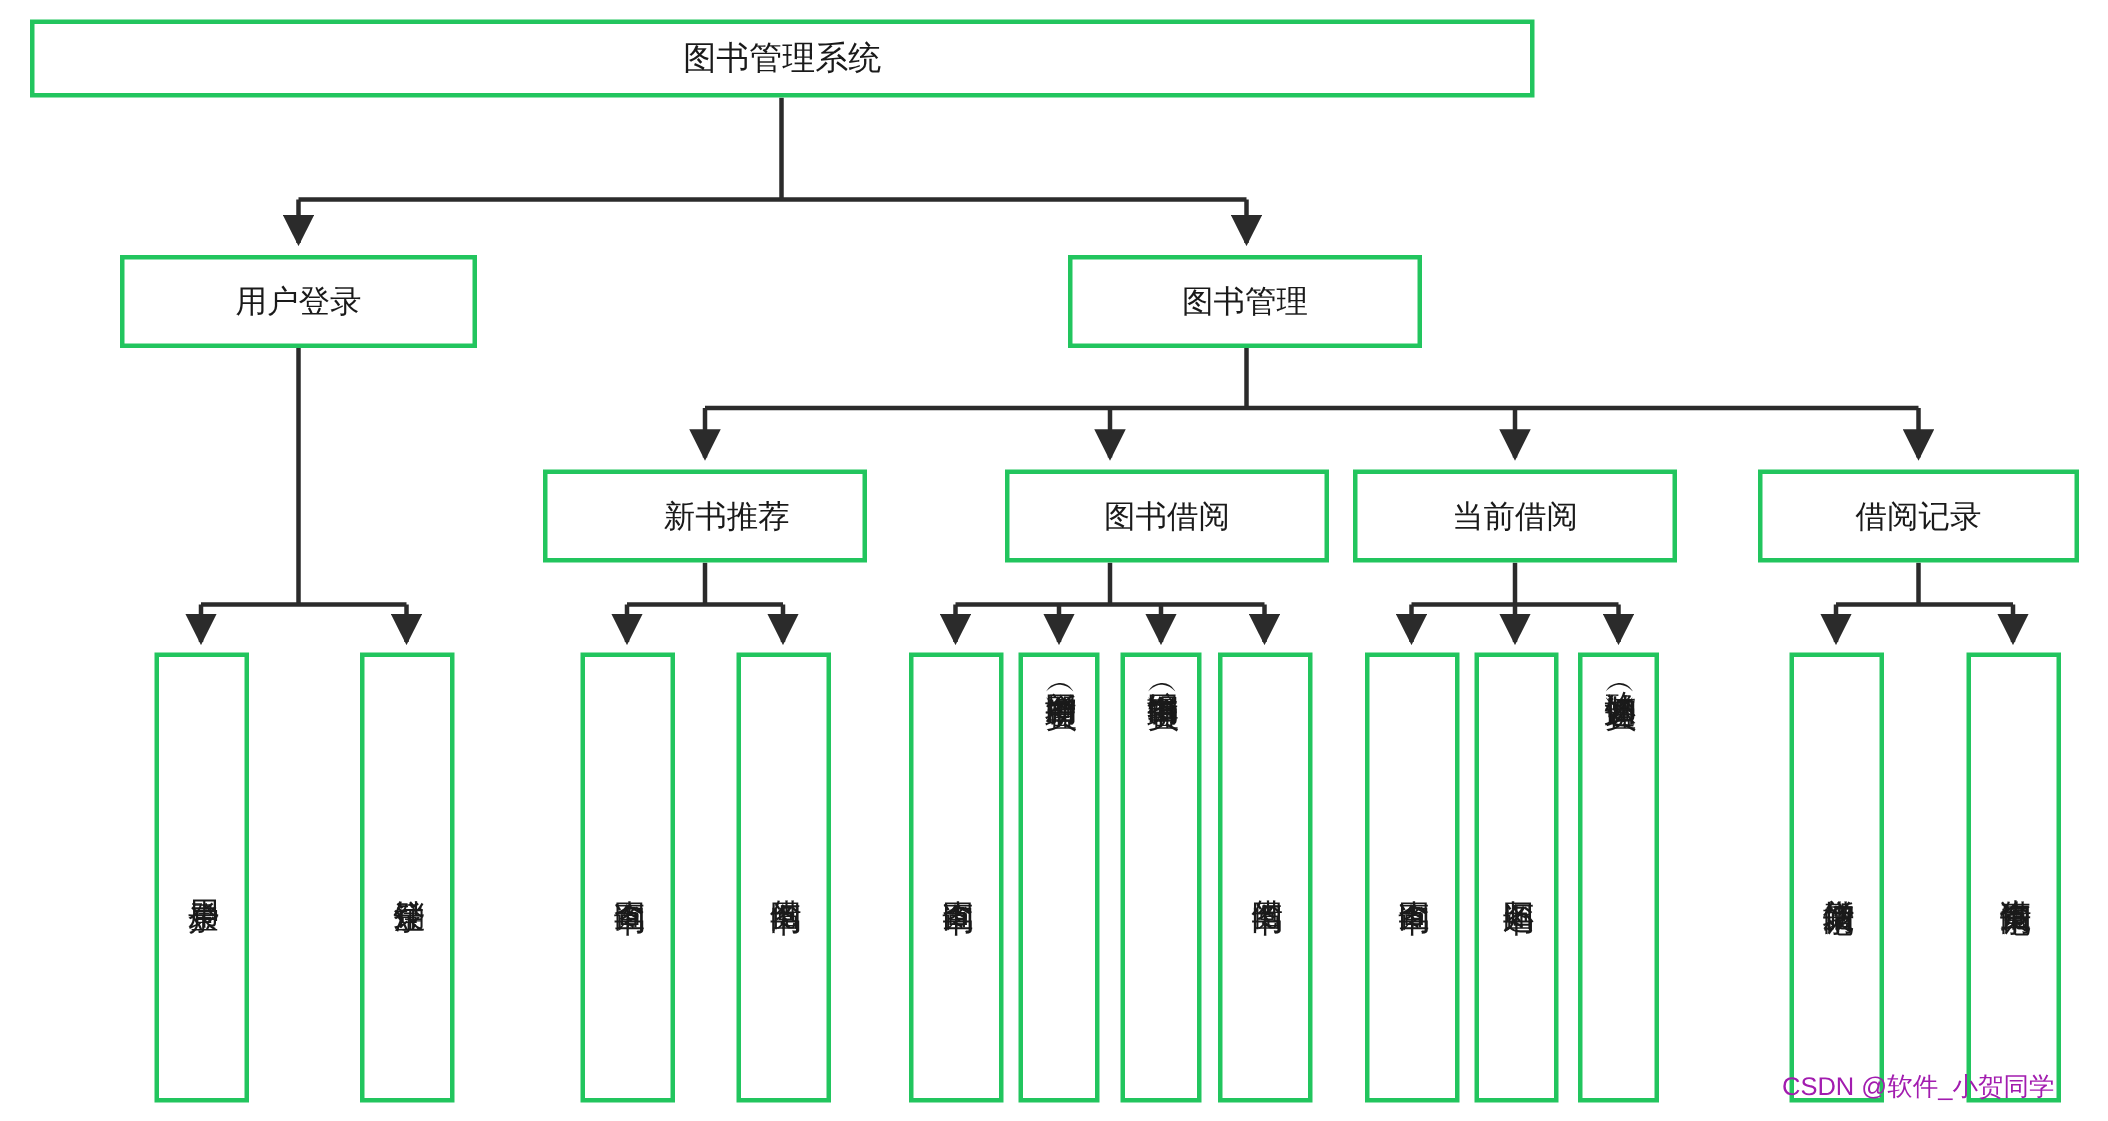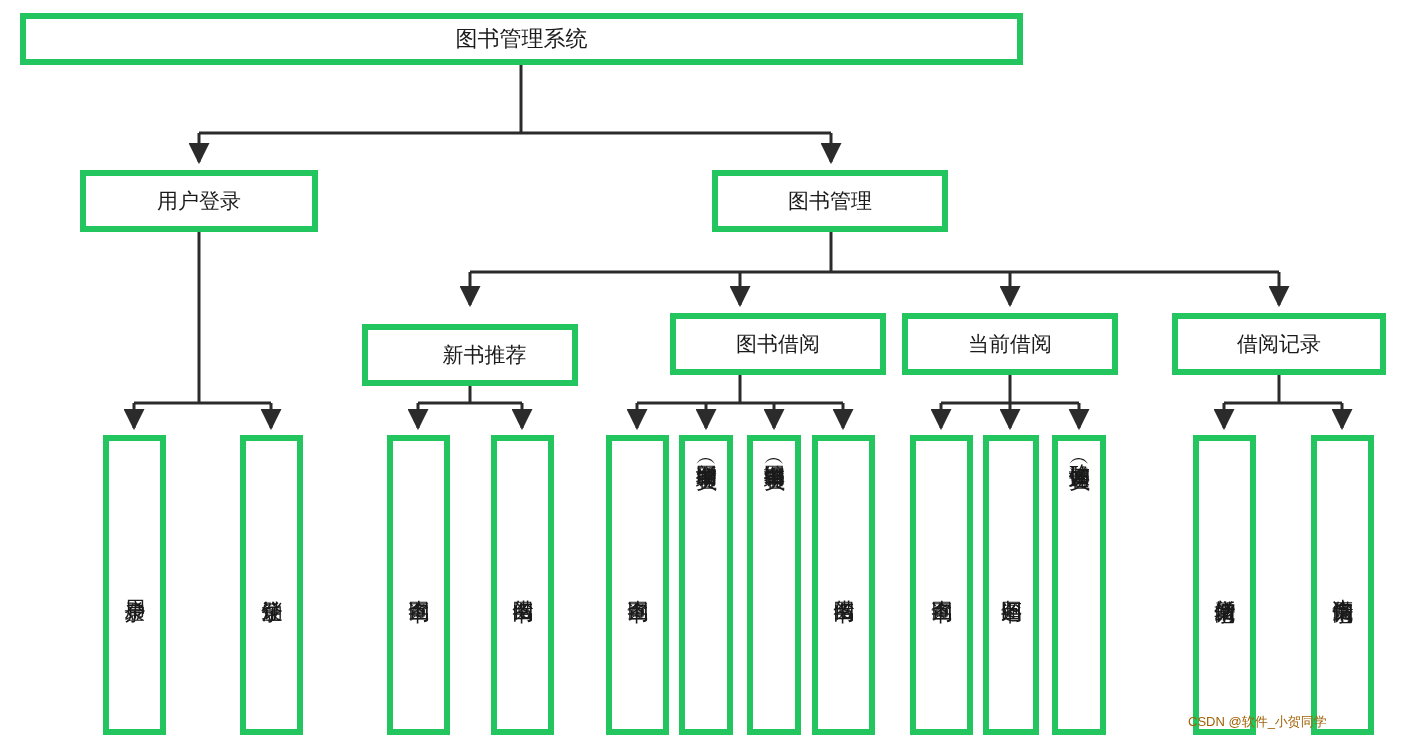"图书管理系统" .node { border: 6px solid #22c55e -> 3px solid #22c55e }
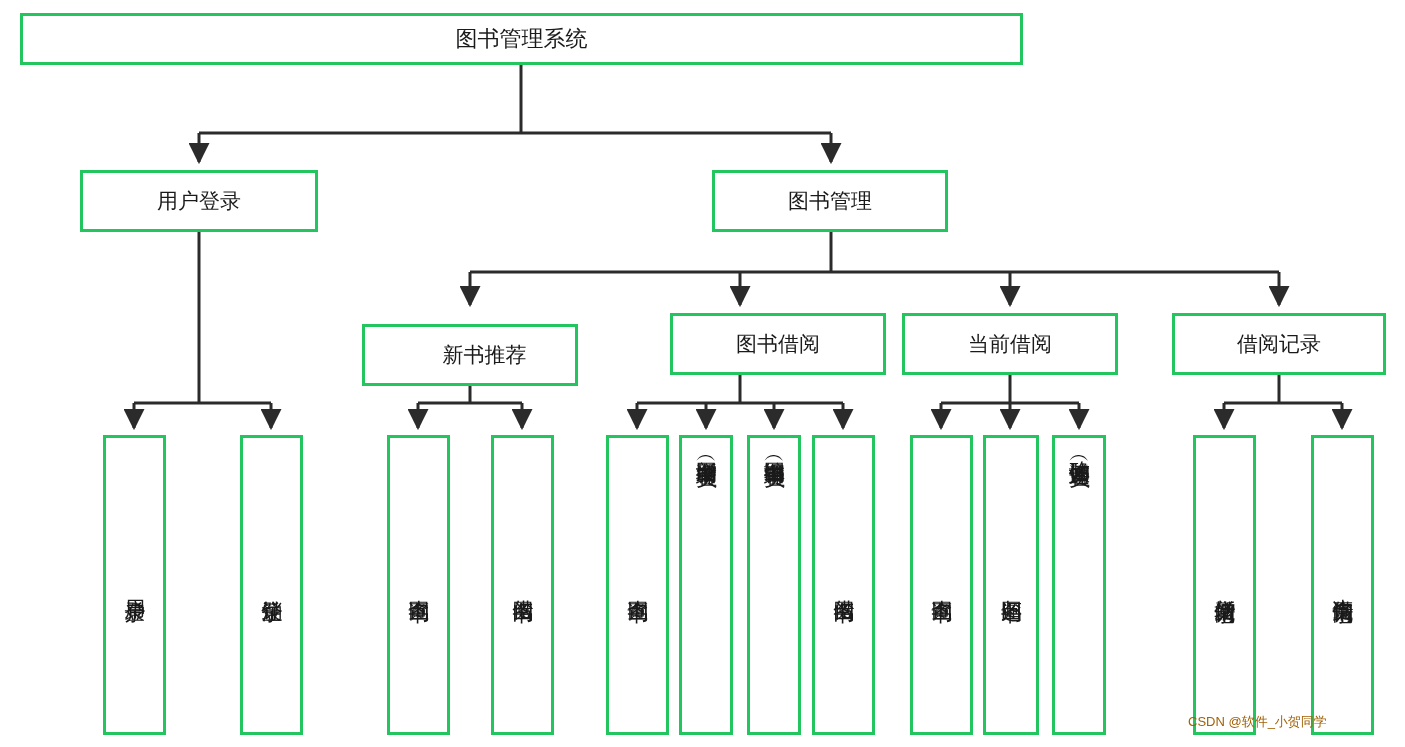"新书推荐" div.node { top: 324px -> 313px }
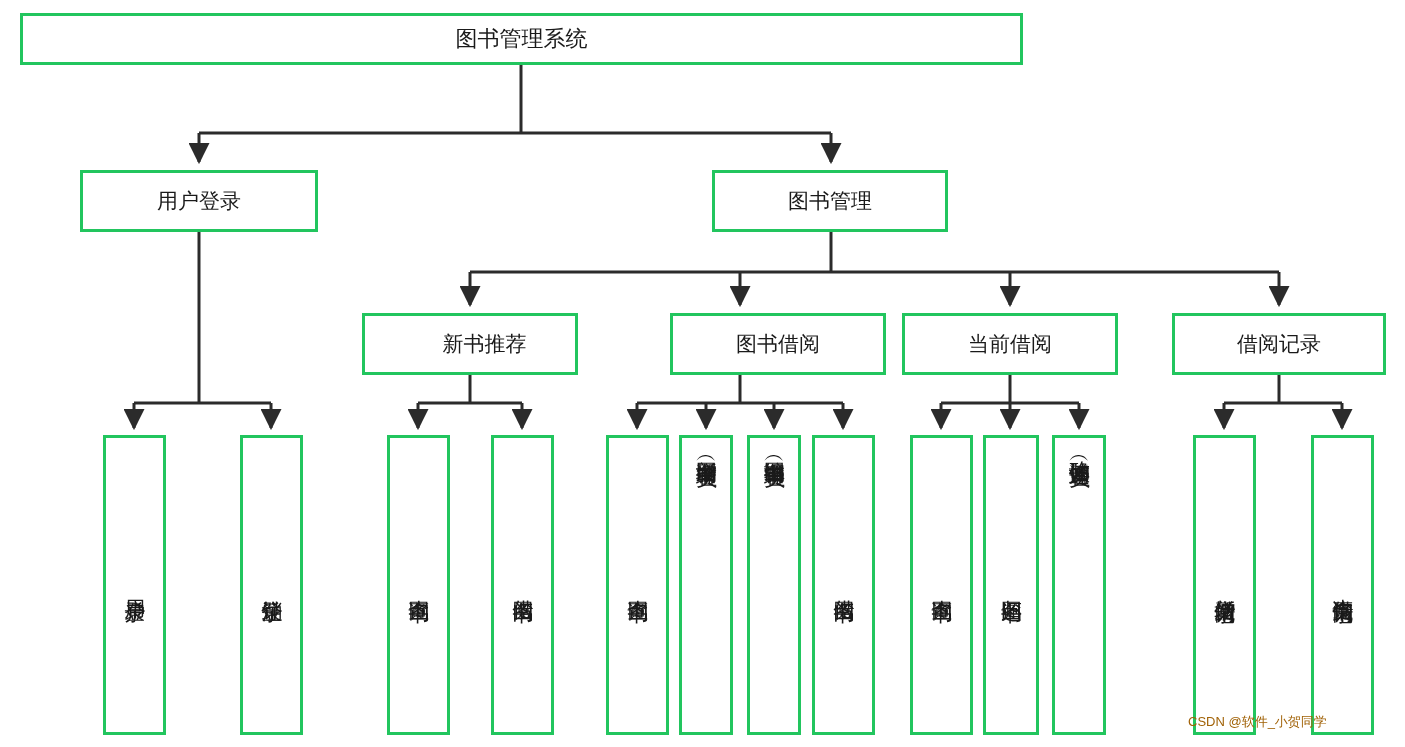"CSDN @软件_小贺同学" .watermark { color: #a16207 -> #a21caf; font-size: 13px -> 17px }
